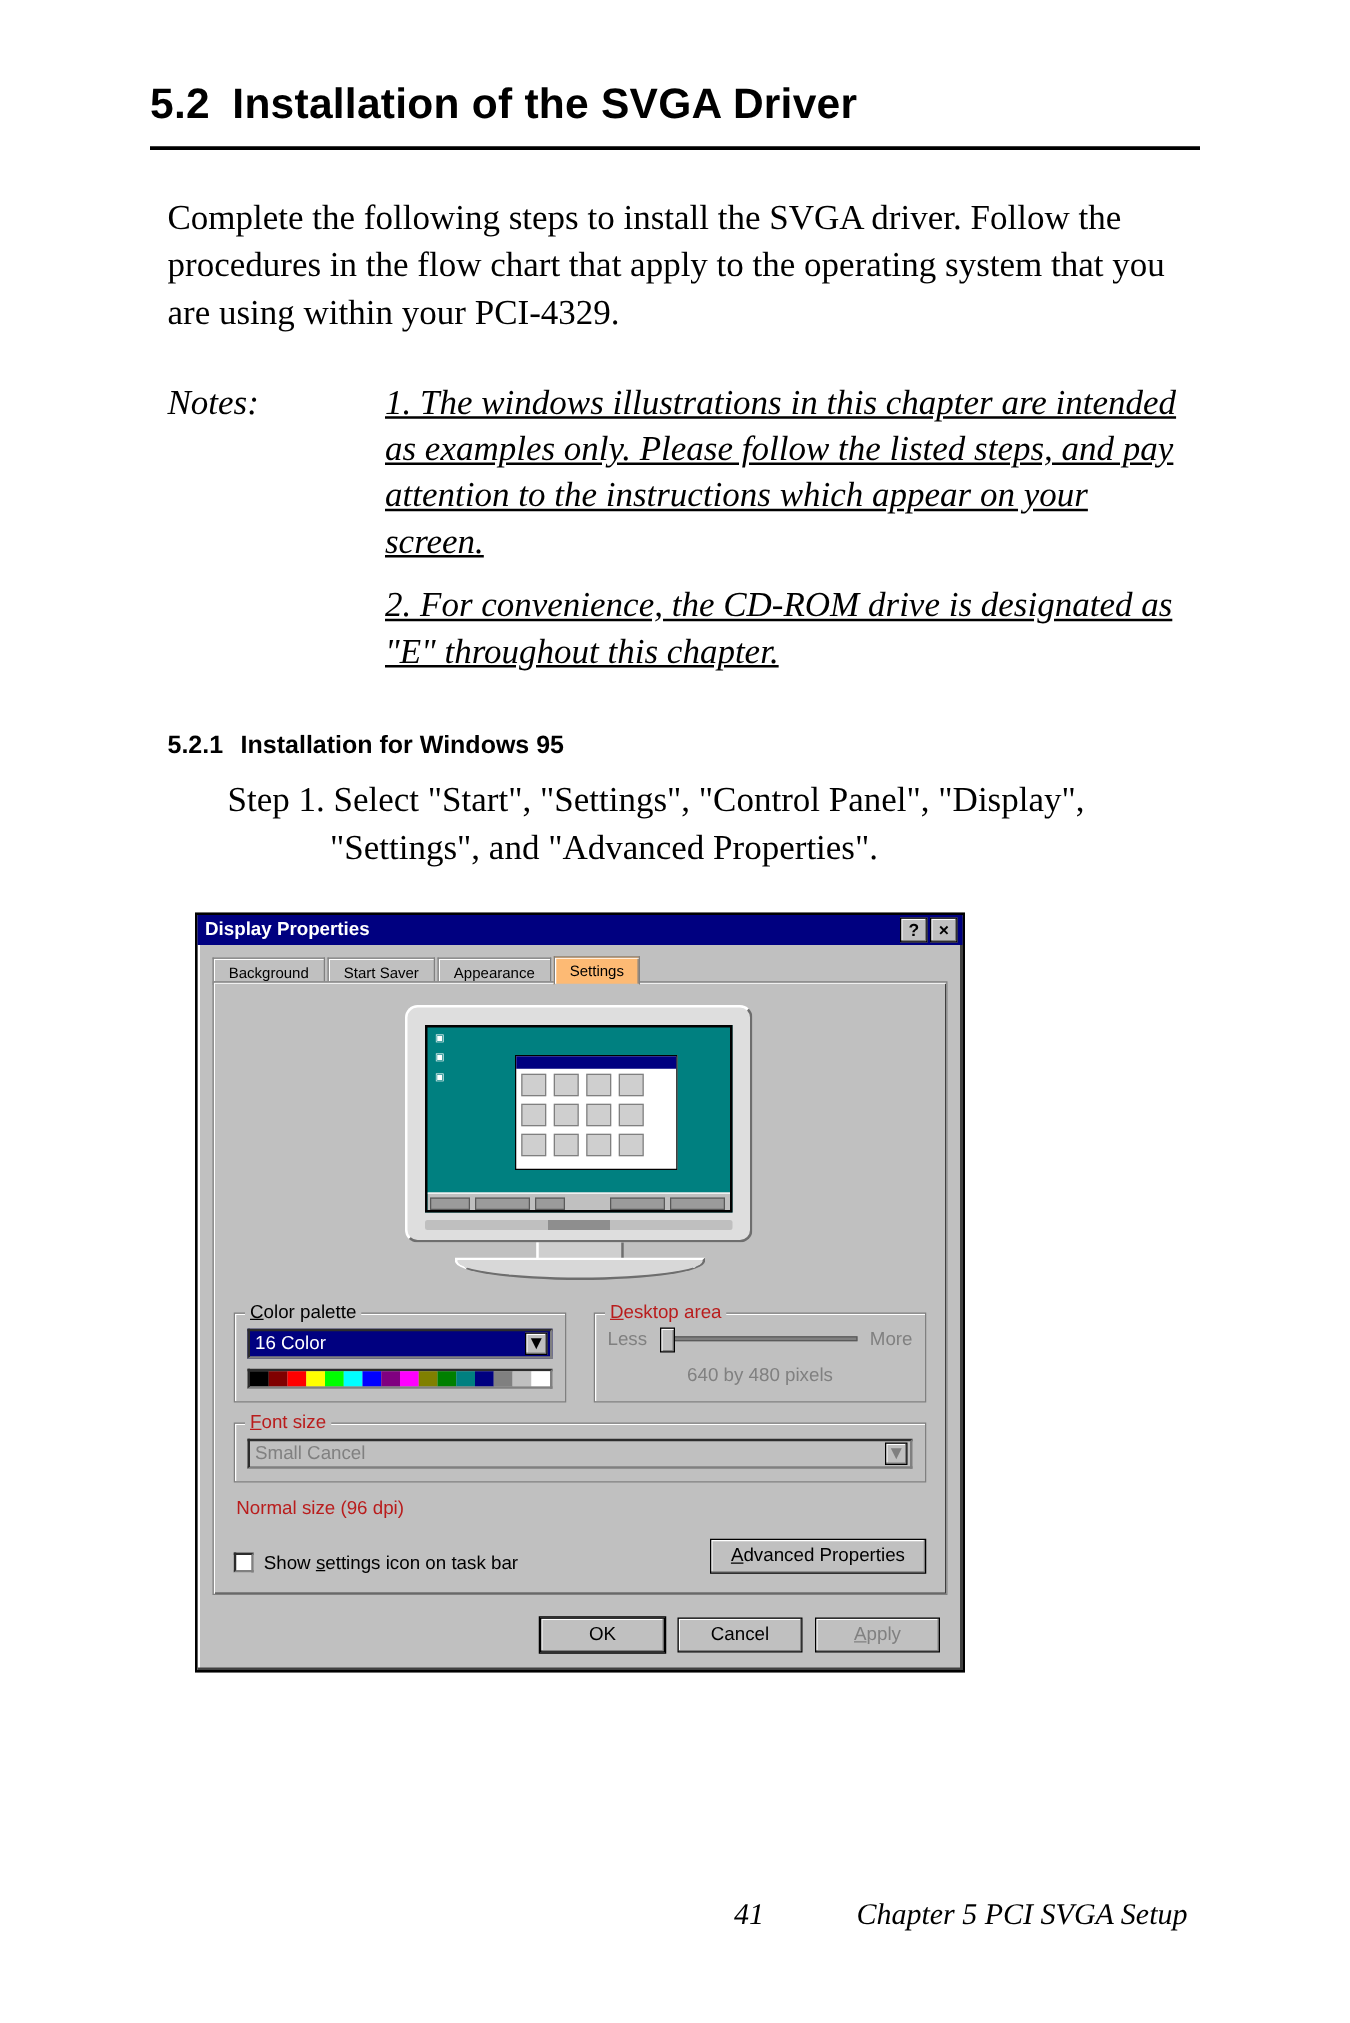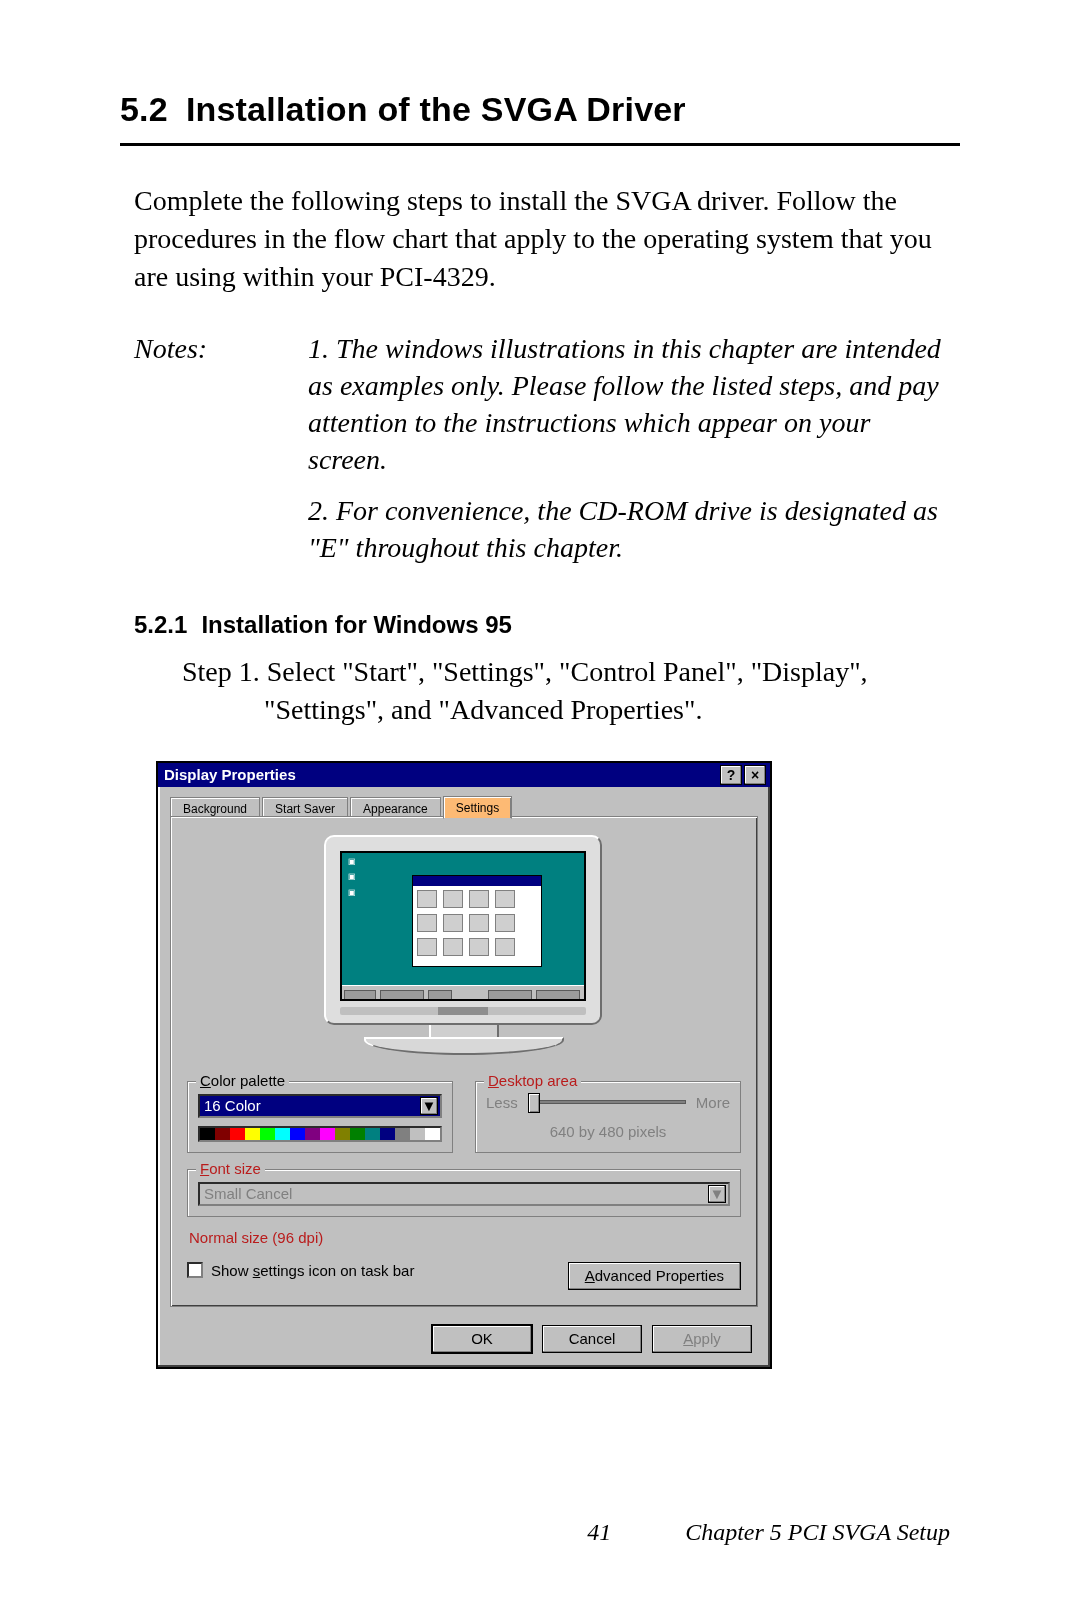"5.2 Installation of the SVGA" .page { padding: 90px 120px 60px 120px -> 64px 120px 60px 120px }
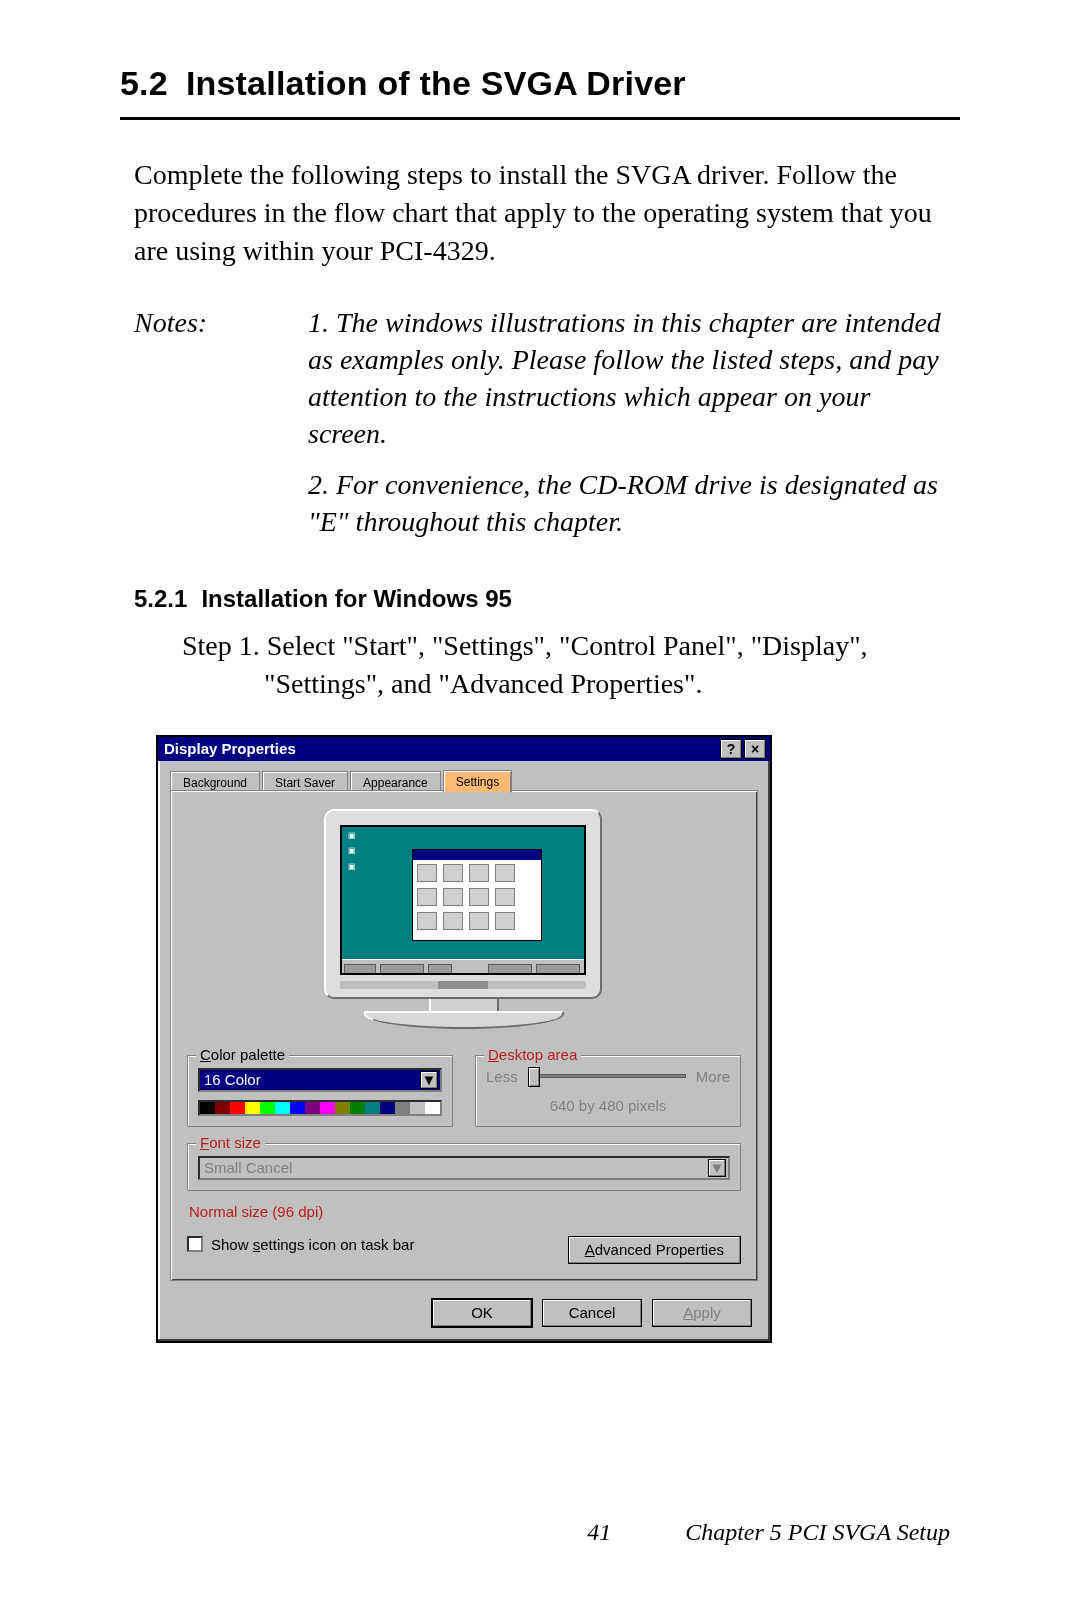"1. The windows illustrations in" .notes-body { text-decoration: none -> underline }
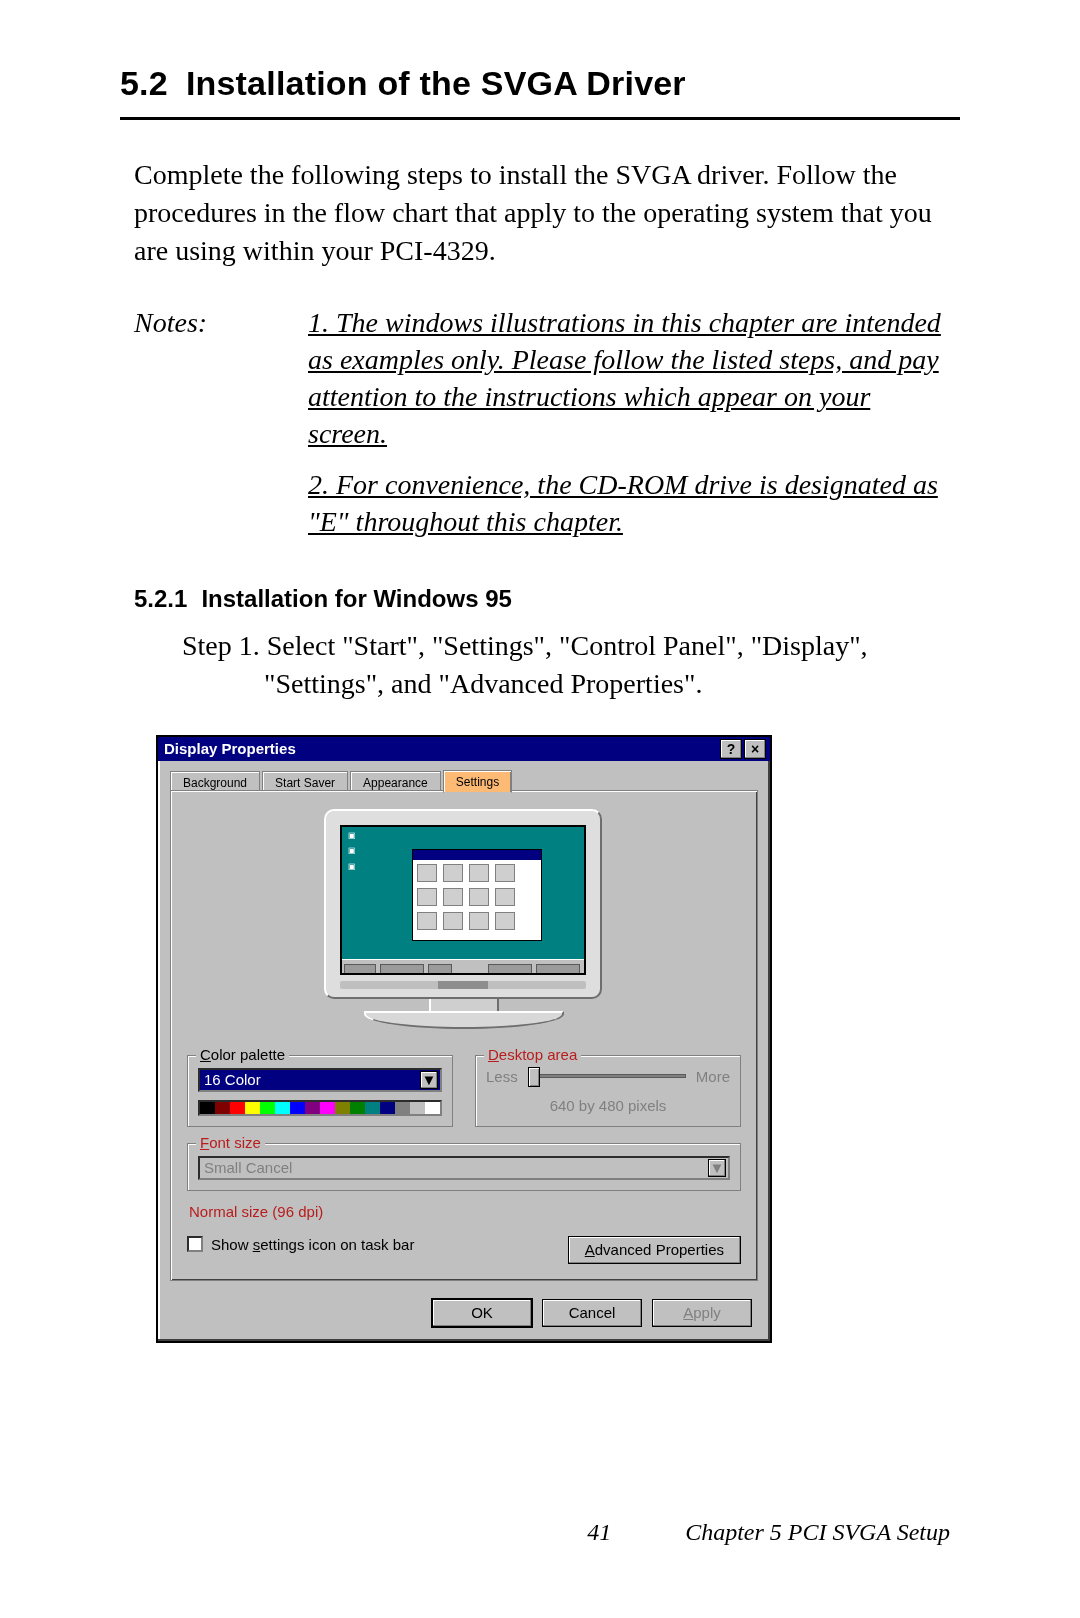"5.2.1 Installation for Windows 95" .h2 { font-size: 24px -> 20px }
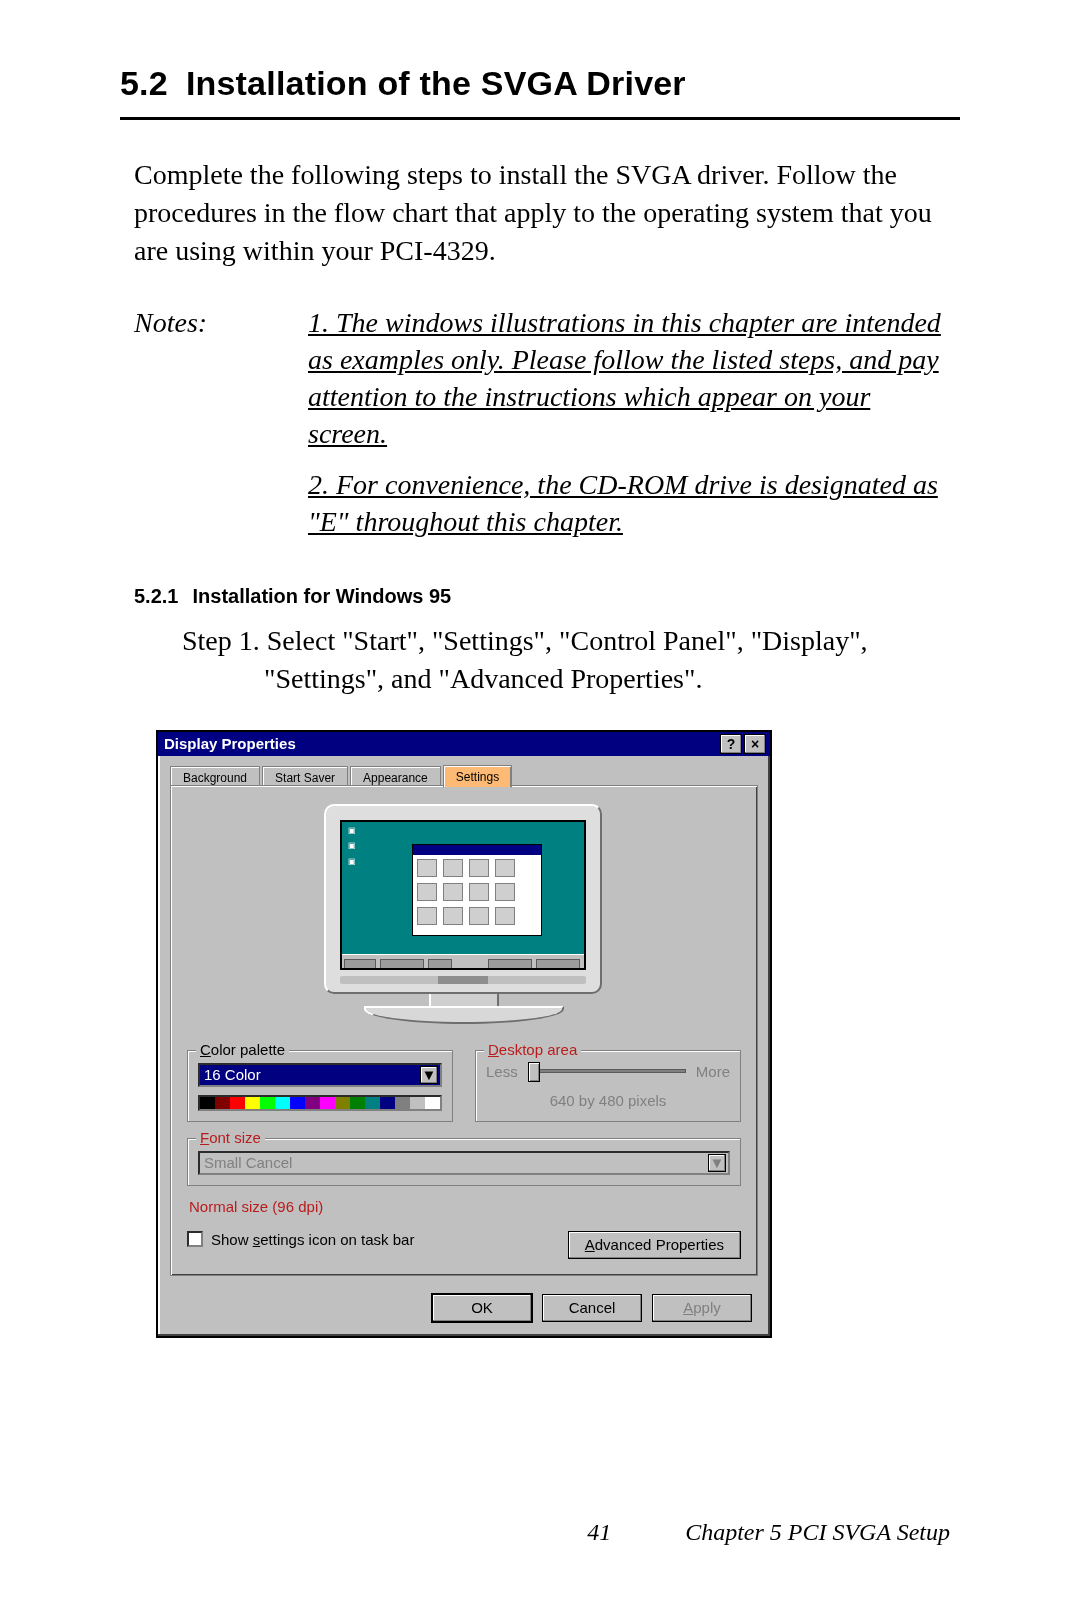"Show settings icon on task" .bottom-row { align-items: flex-start -> flex-end }
